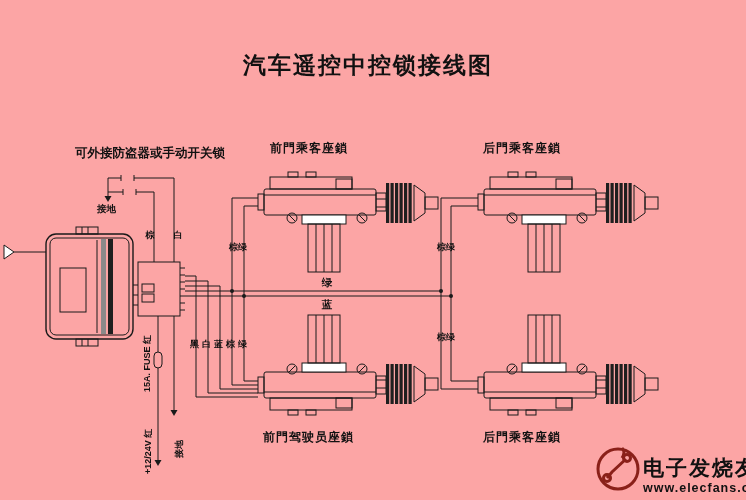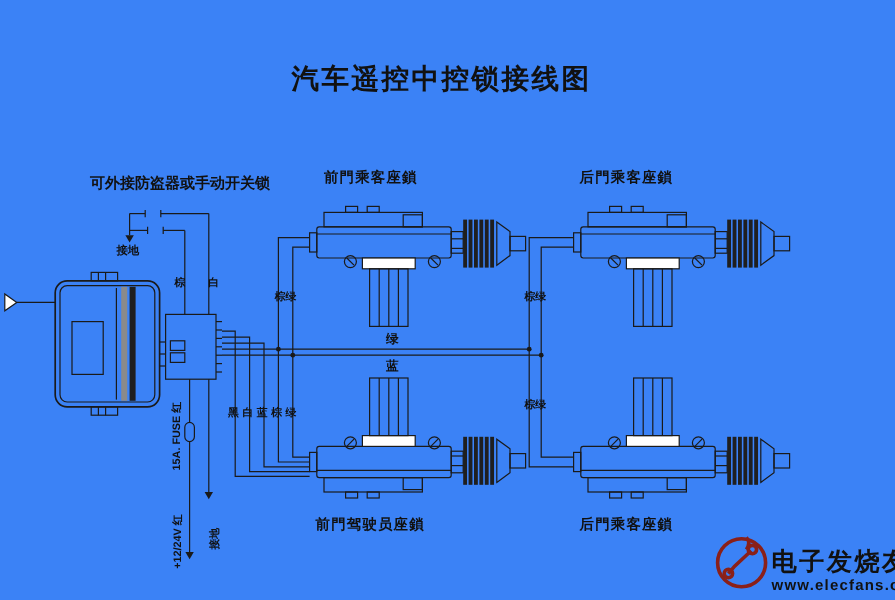"汽车遥控中控锁接线图" #stage { background: #3b82f6 -> #fca5a5 }
